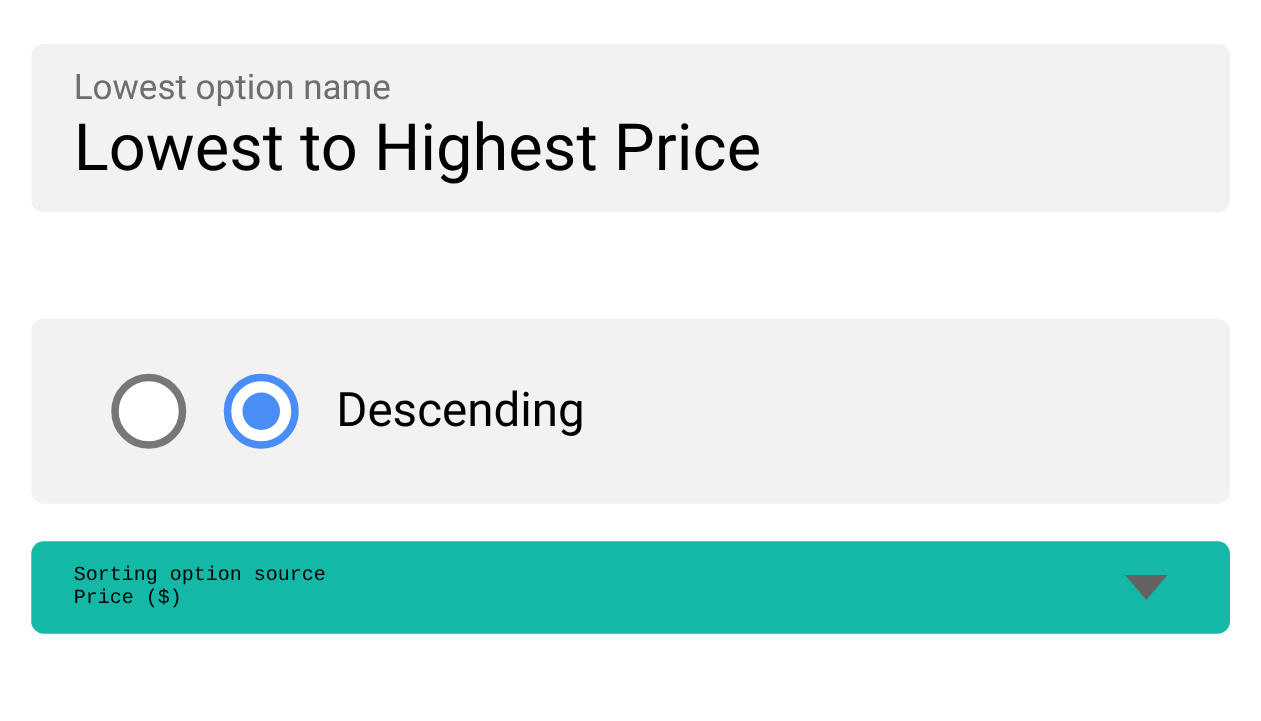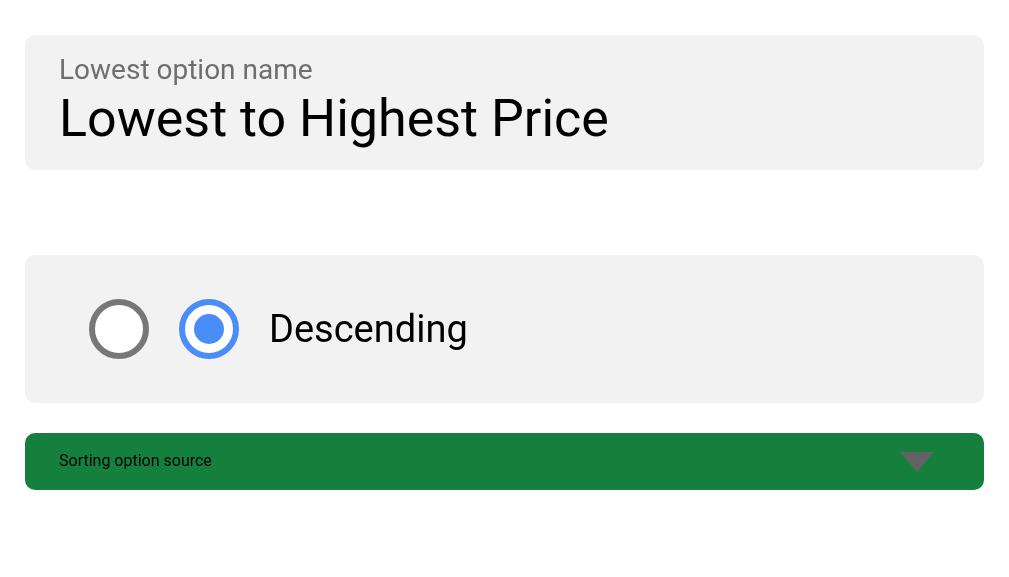"Sorting option source" .select-card { background: #15803d -> #14b8a6; font-family: none -> Liberation Mono, monospace }
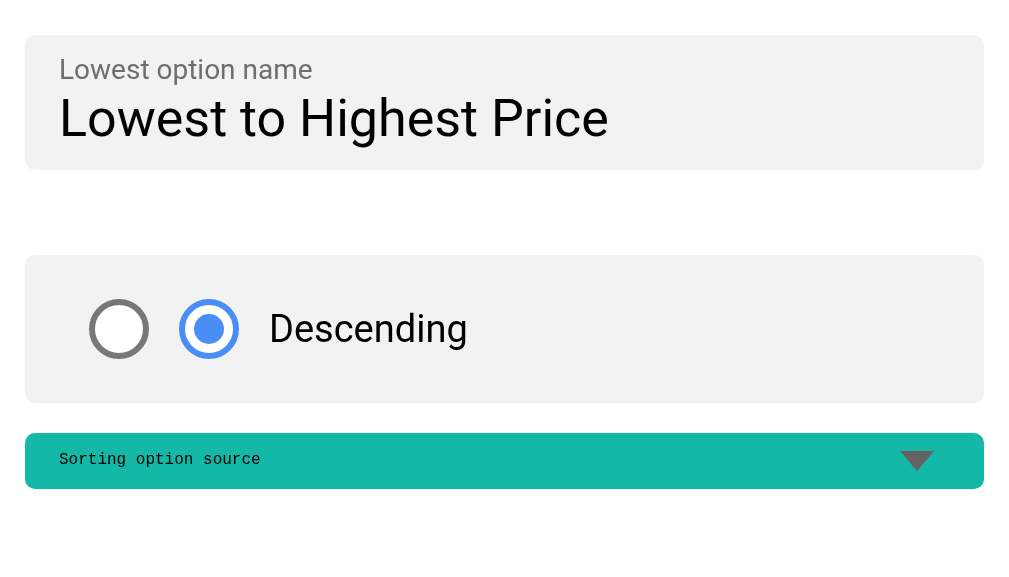"Price ($)" div.field-value { html: none -> <div>Price ($)</div> }
